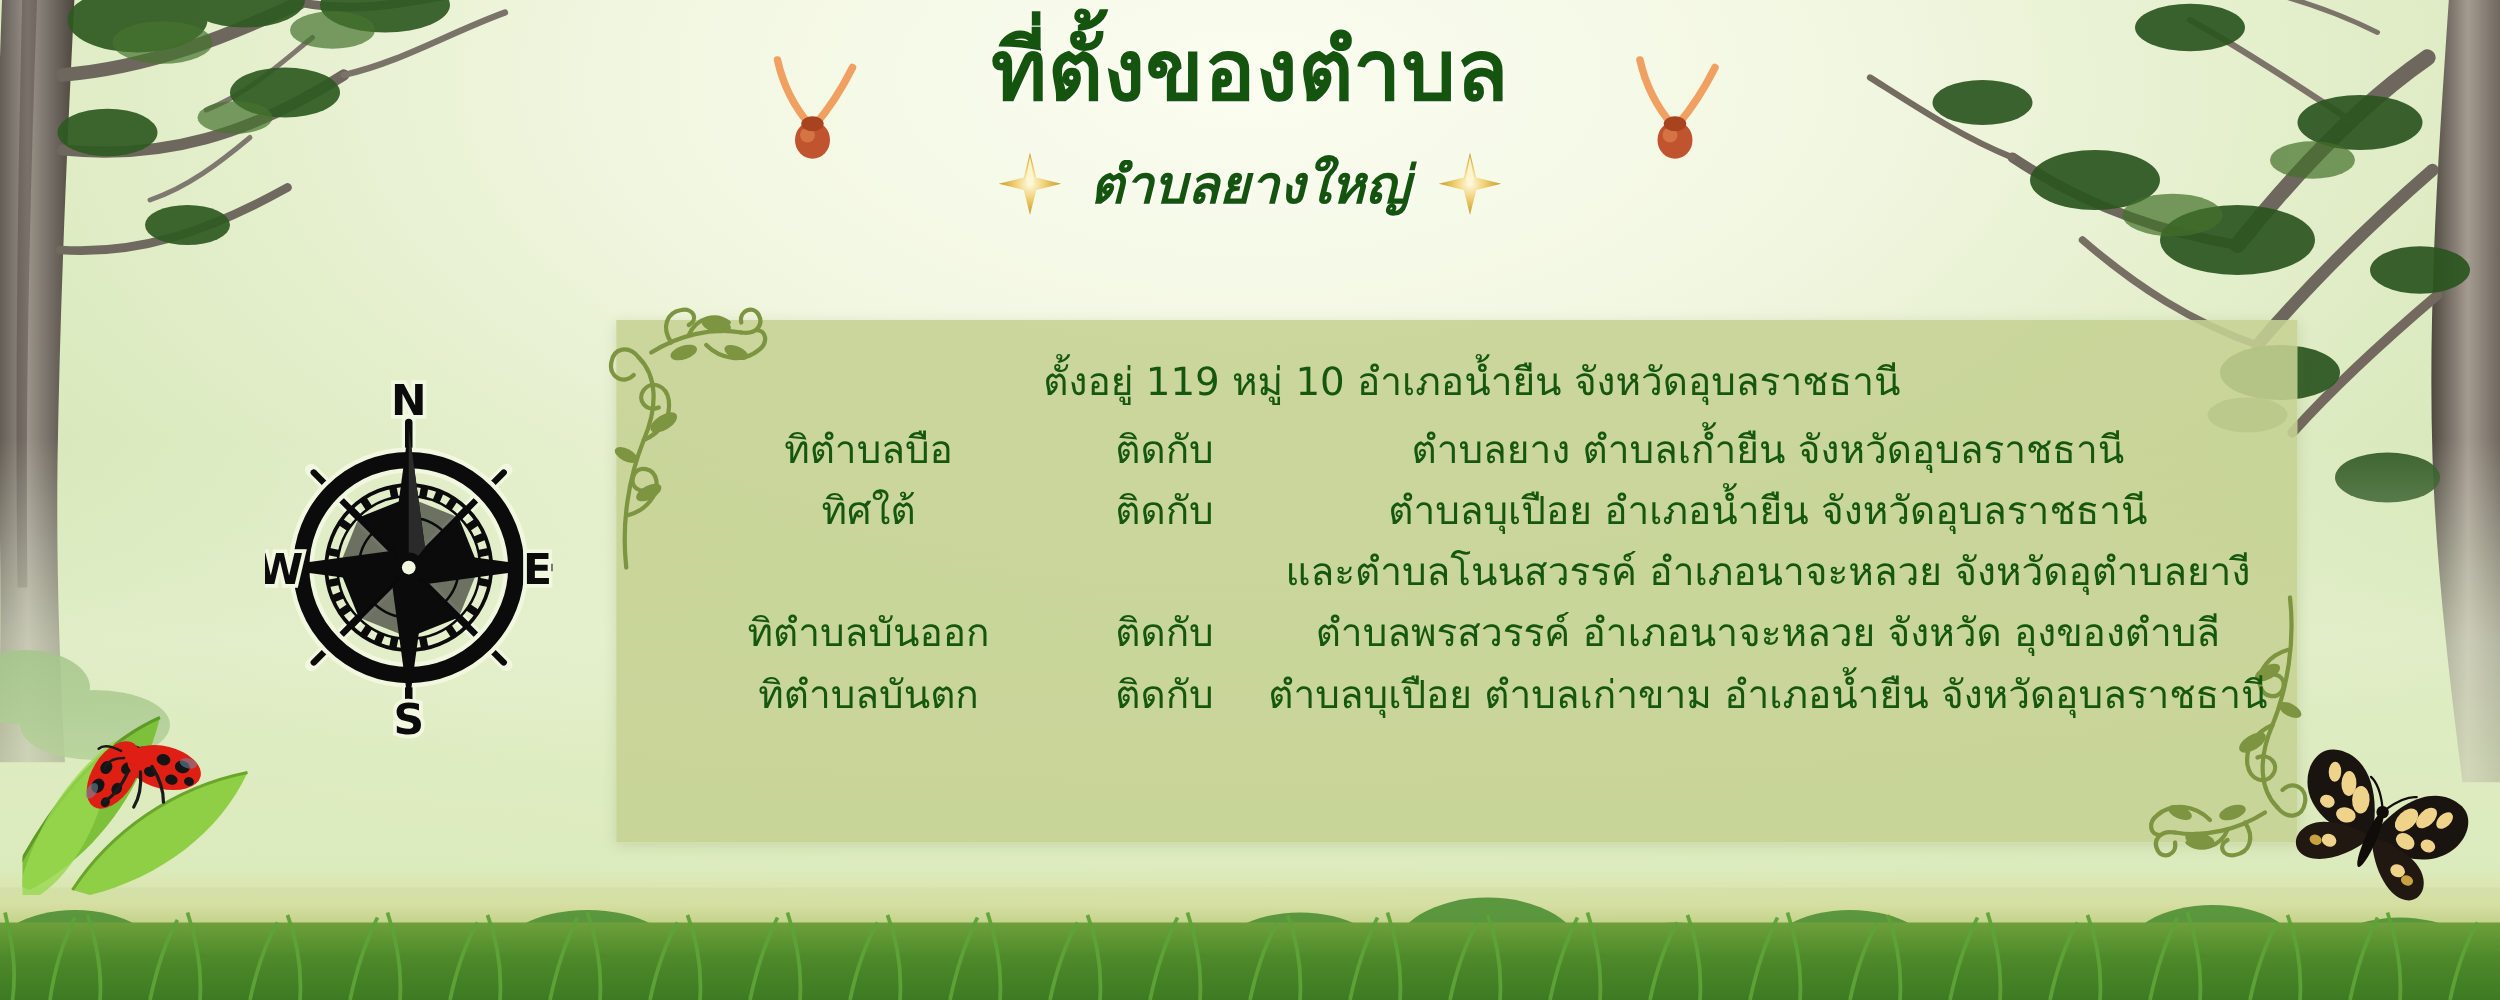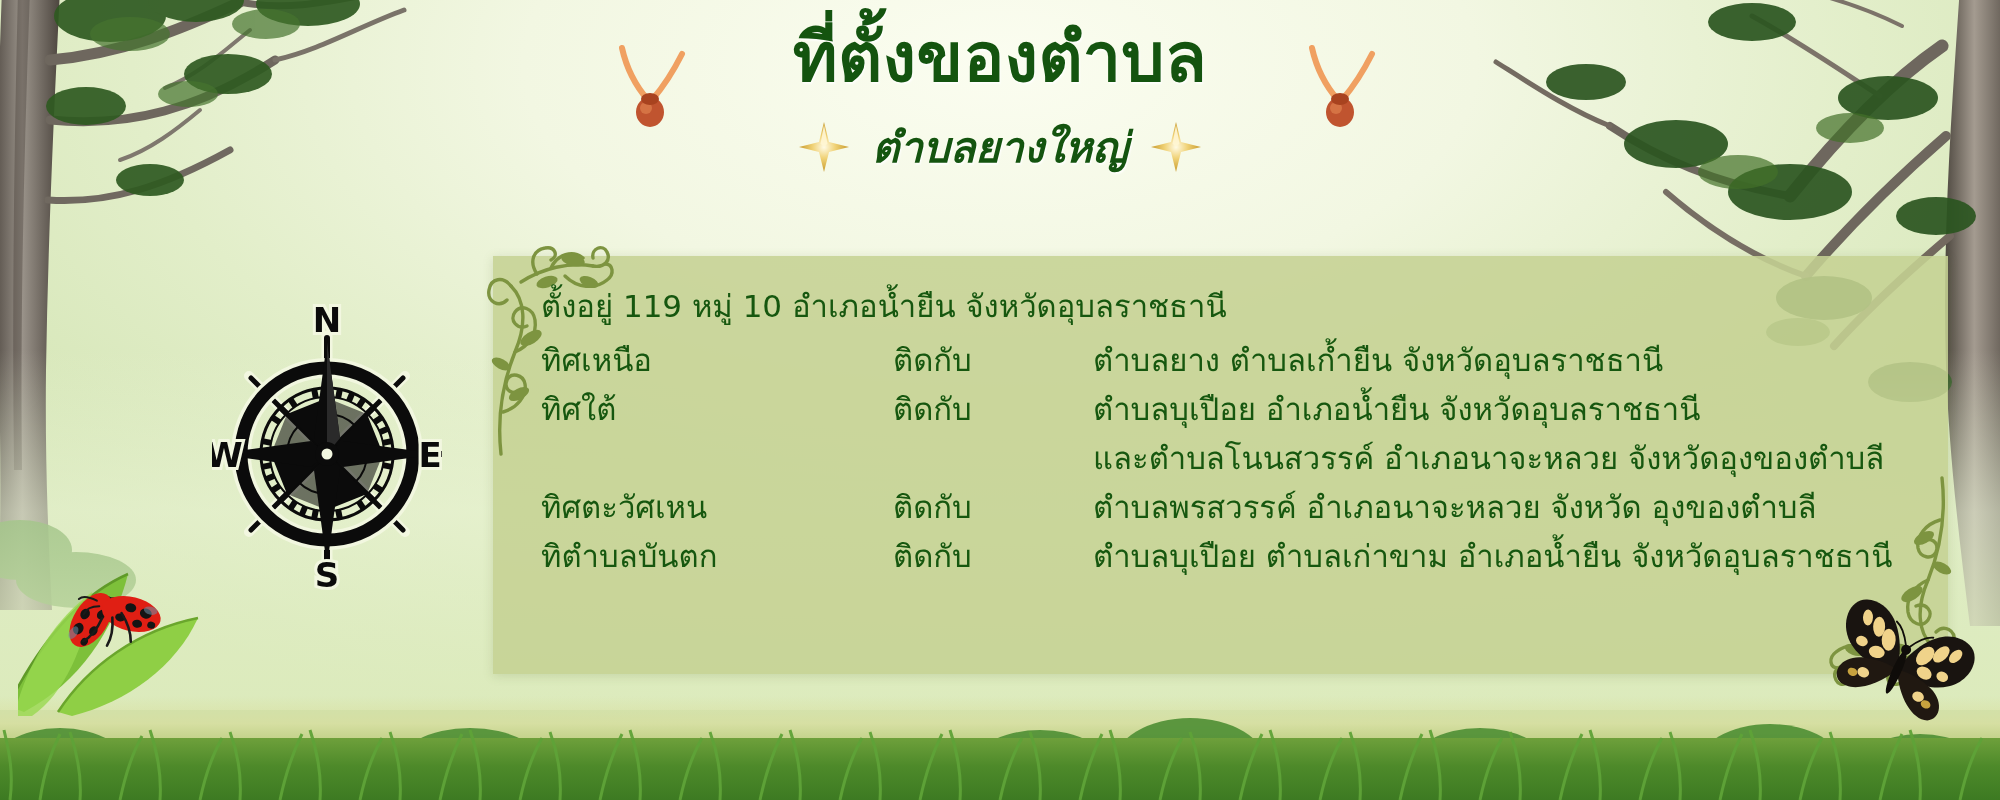"ตั้งอยู่ 119 หมู่ 10 อำเภอน้ำยืน" .panel { text-align: none -> center; width: 1455px -> 1345px }
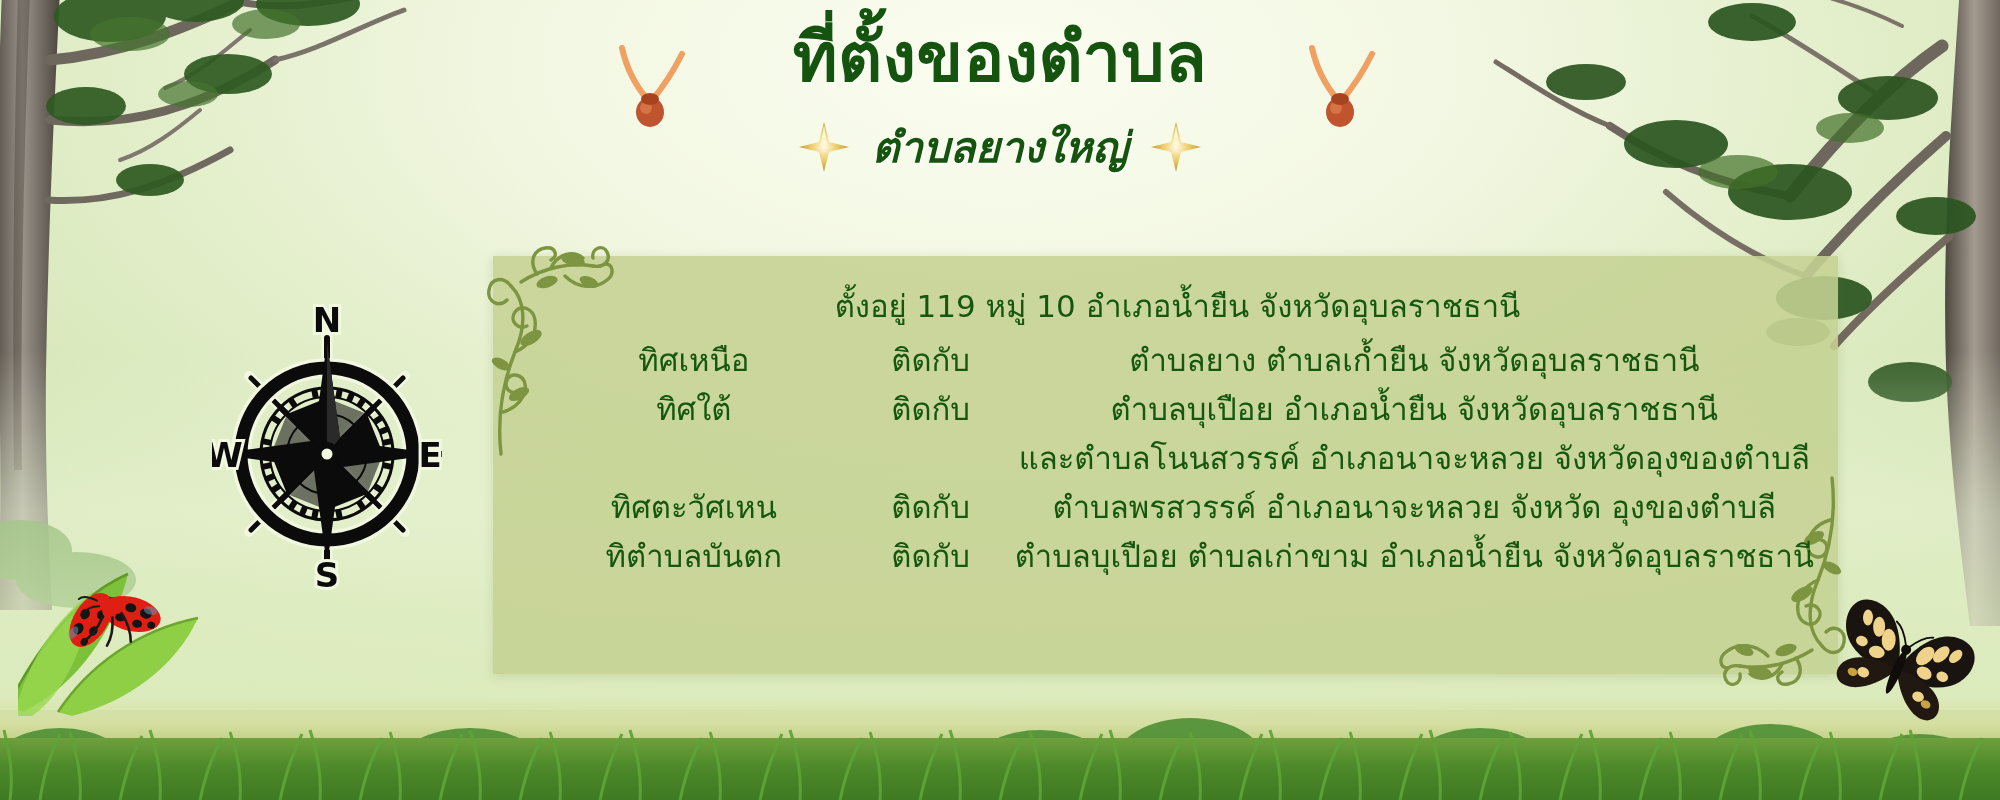"ทิศเหนือ" td.c-dir { text: ทิศเหนือ -> ทิตำบลบือ }
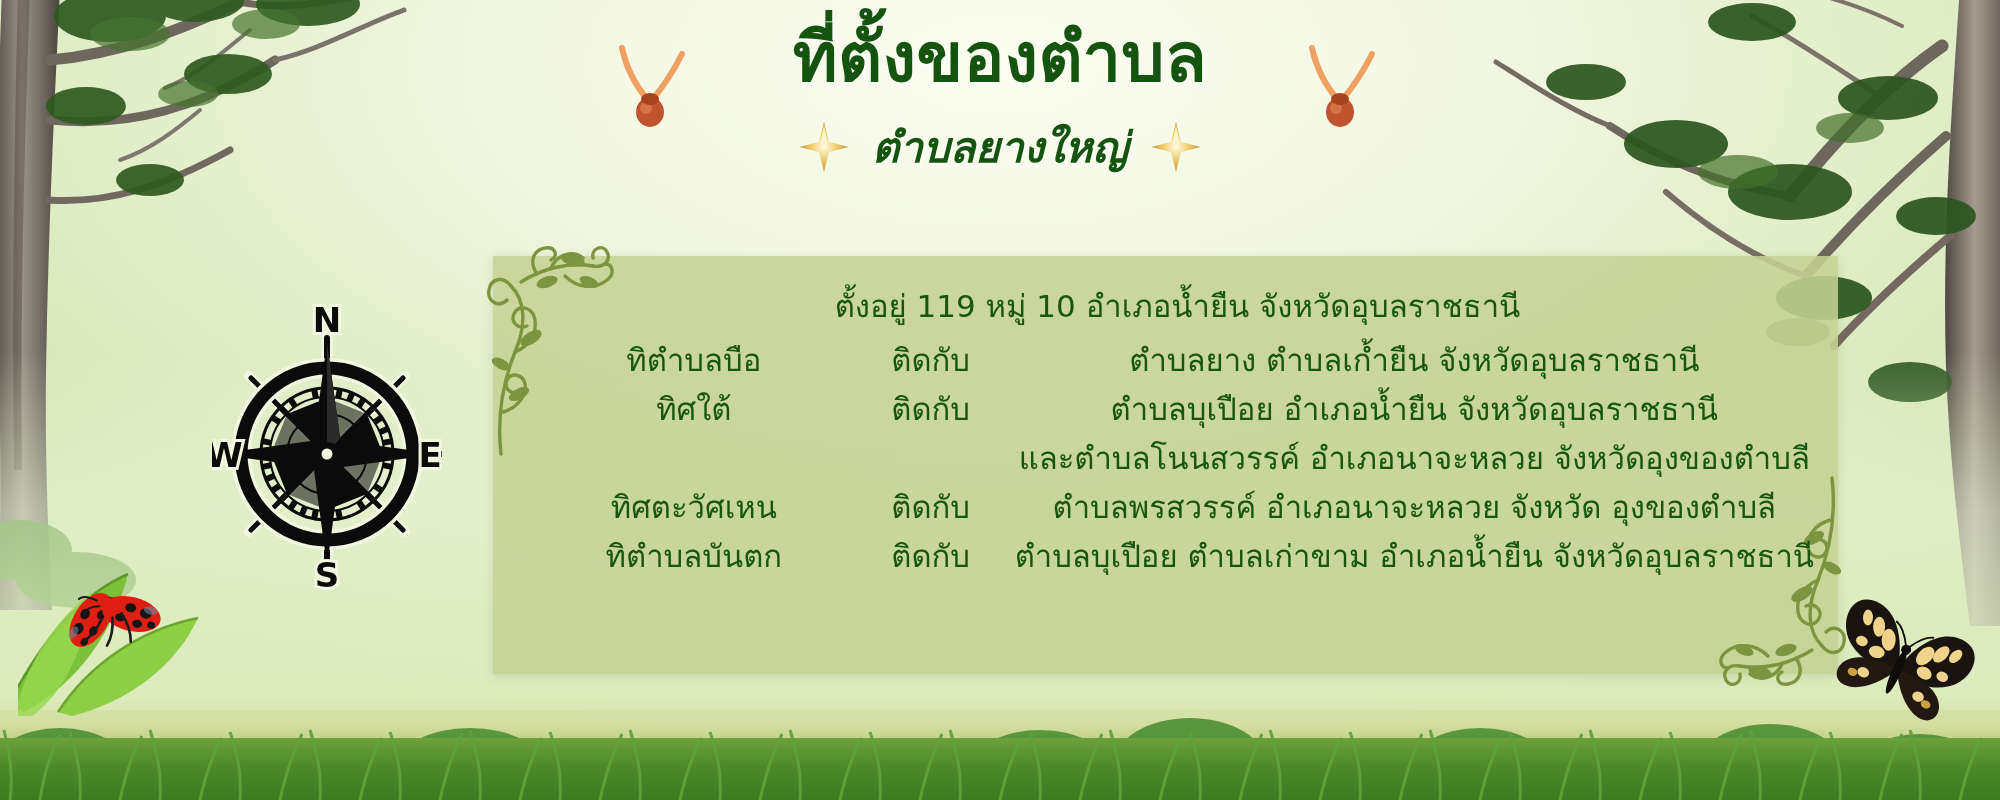"และตำบลโนนสวรรค์ อำเภอนาจะหลวย" td.c-val { text: จังหวัดอุงของตำบลี -> จังหวัดอุตำบลยางี }
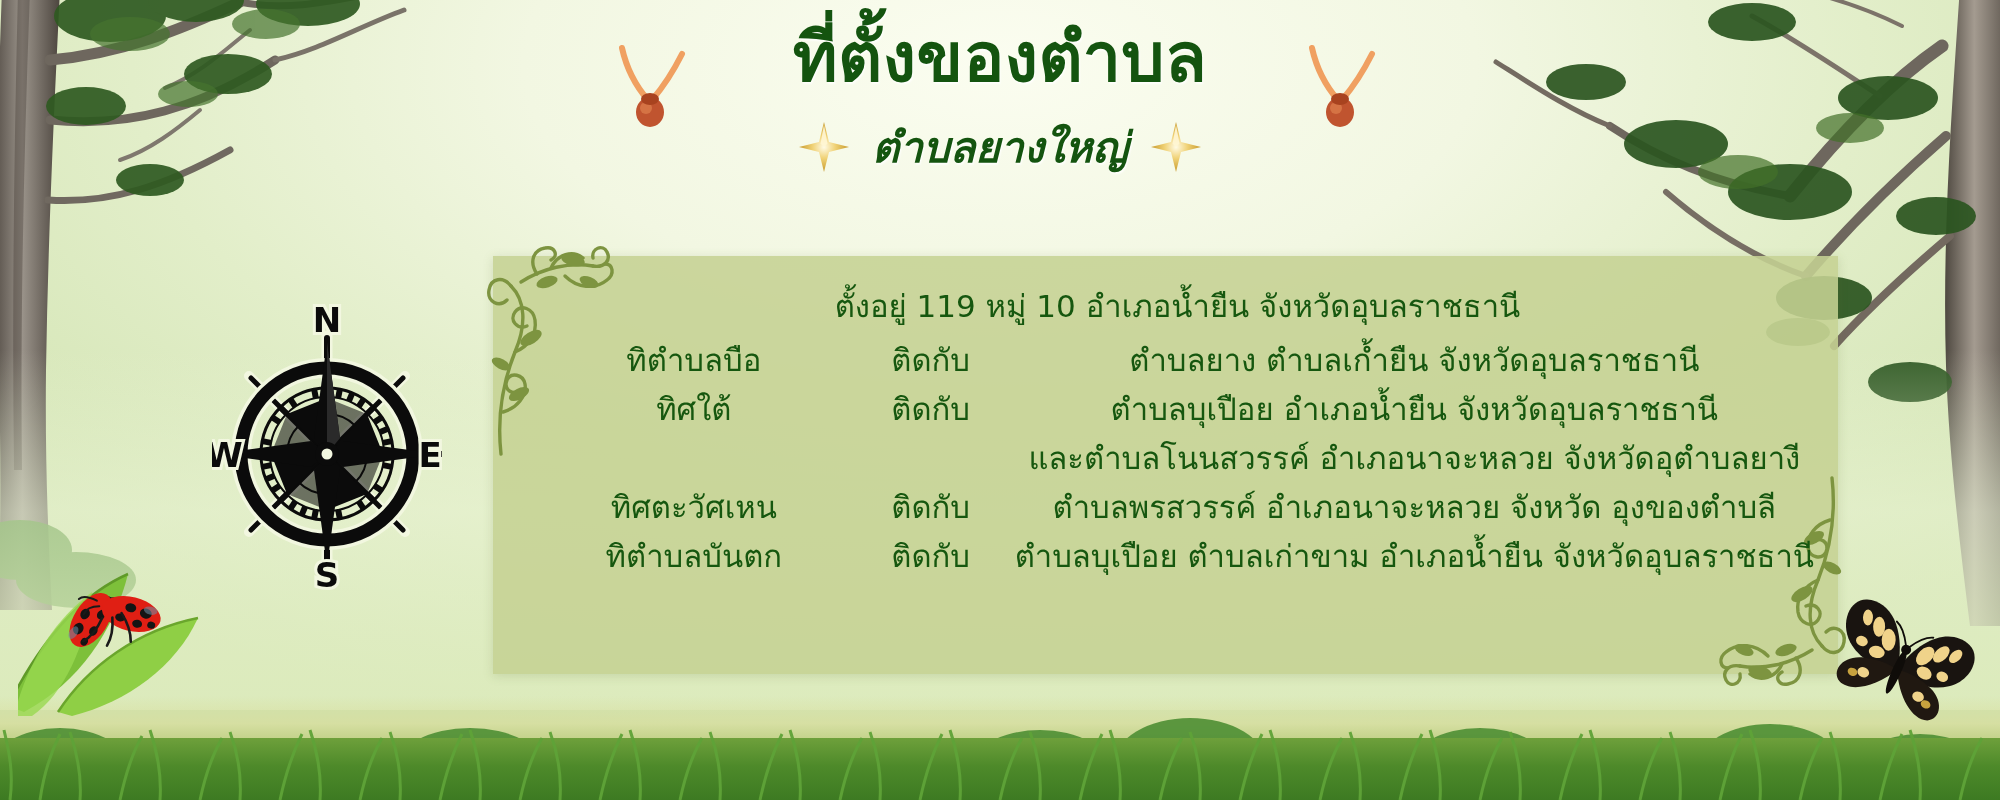"ทิศตะวัศเหน" td.c-dir { text: ทิศตะวัศเหน -> ทิตำบลบันออก }
